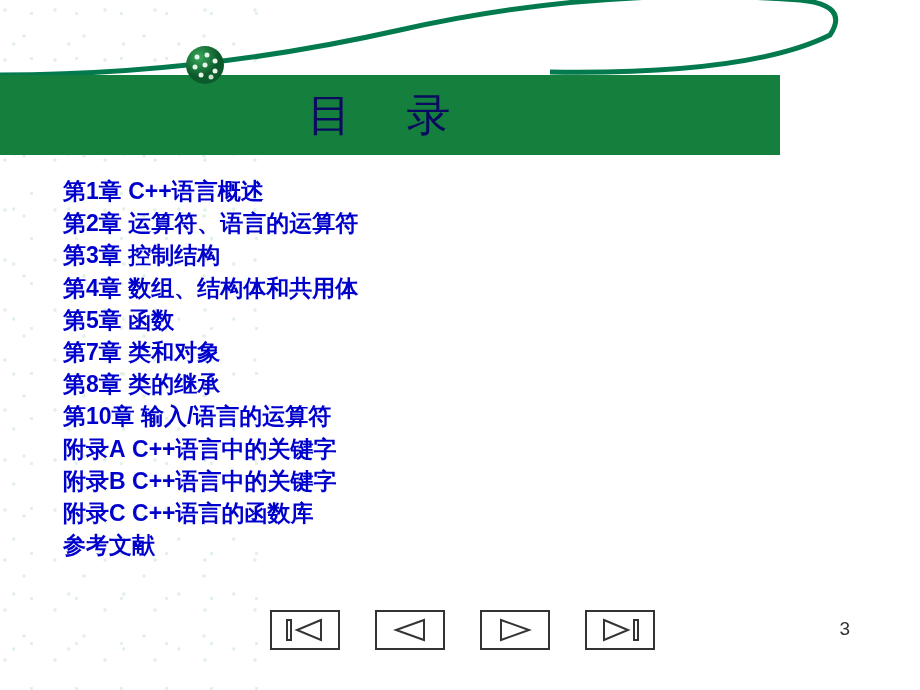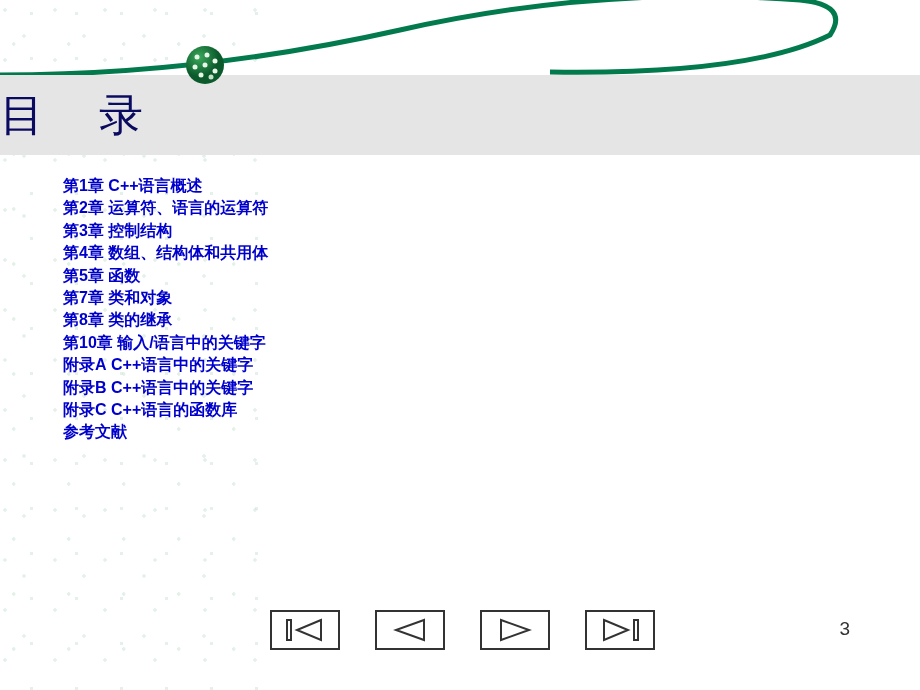"目 录" .title-bar { background: #e5e5e5 -> #15803d; justify-content: none -> center; width: 920px -> 780px }
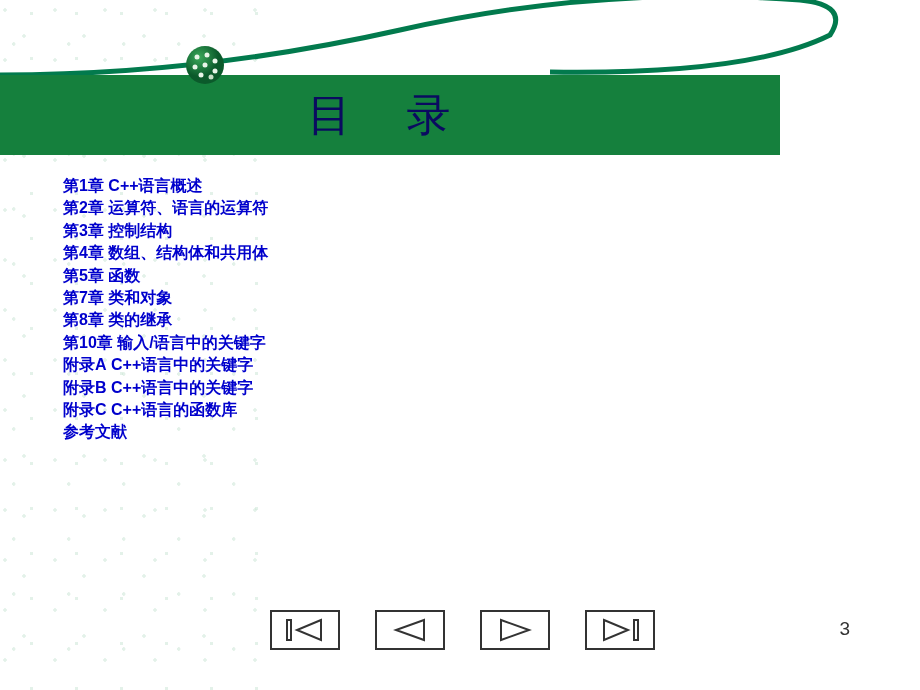"第1章 C++语言概述" .toc-item { font-size: 16px -> 23px }
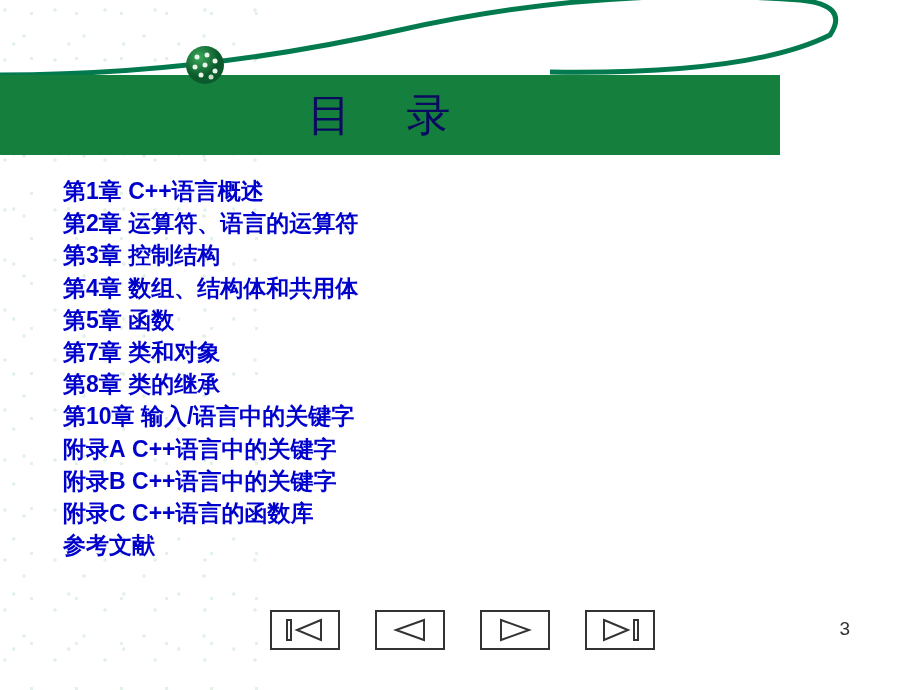"输入/语言中的关键字" span.bold { text: 中的关键字 -> 的运算符 }
